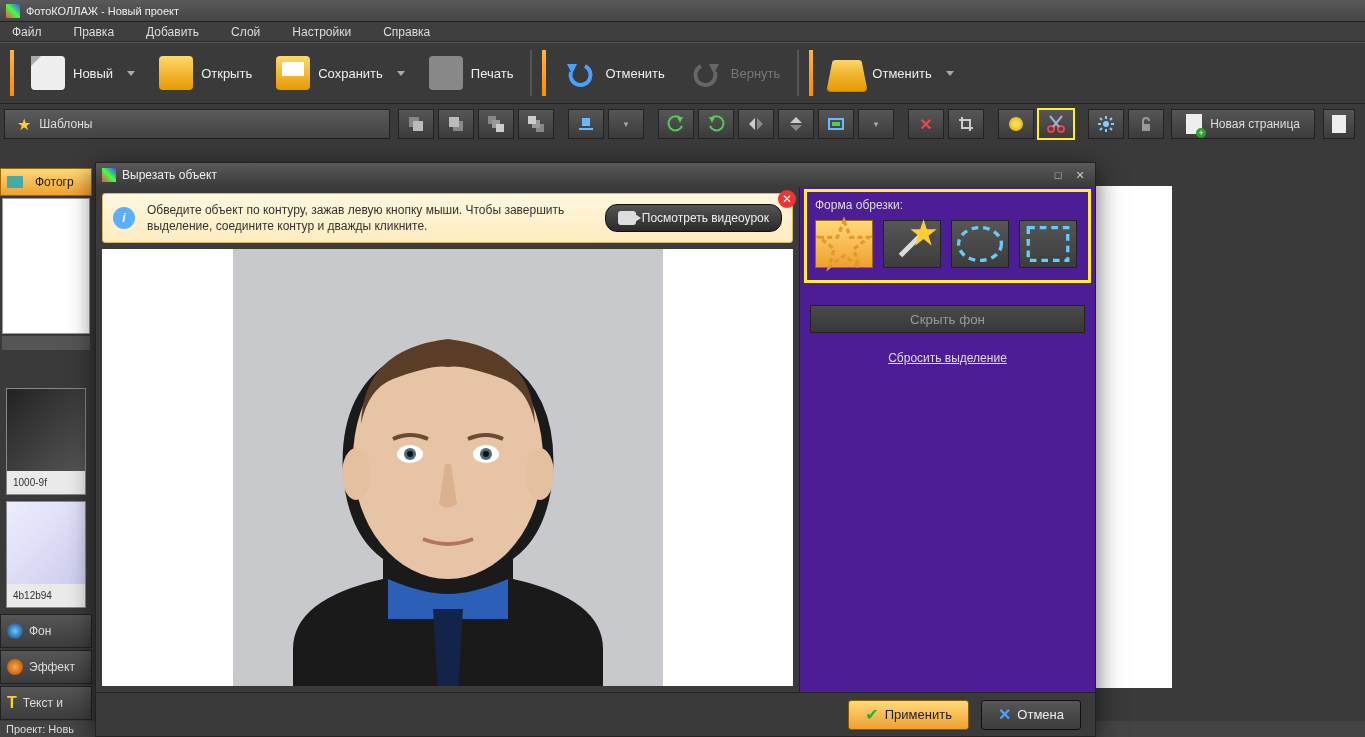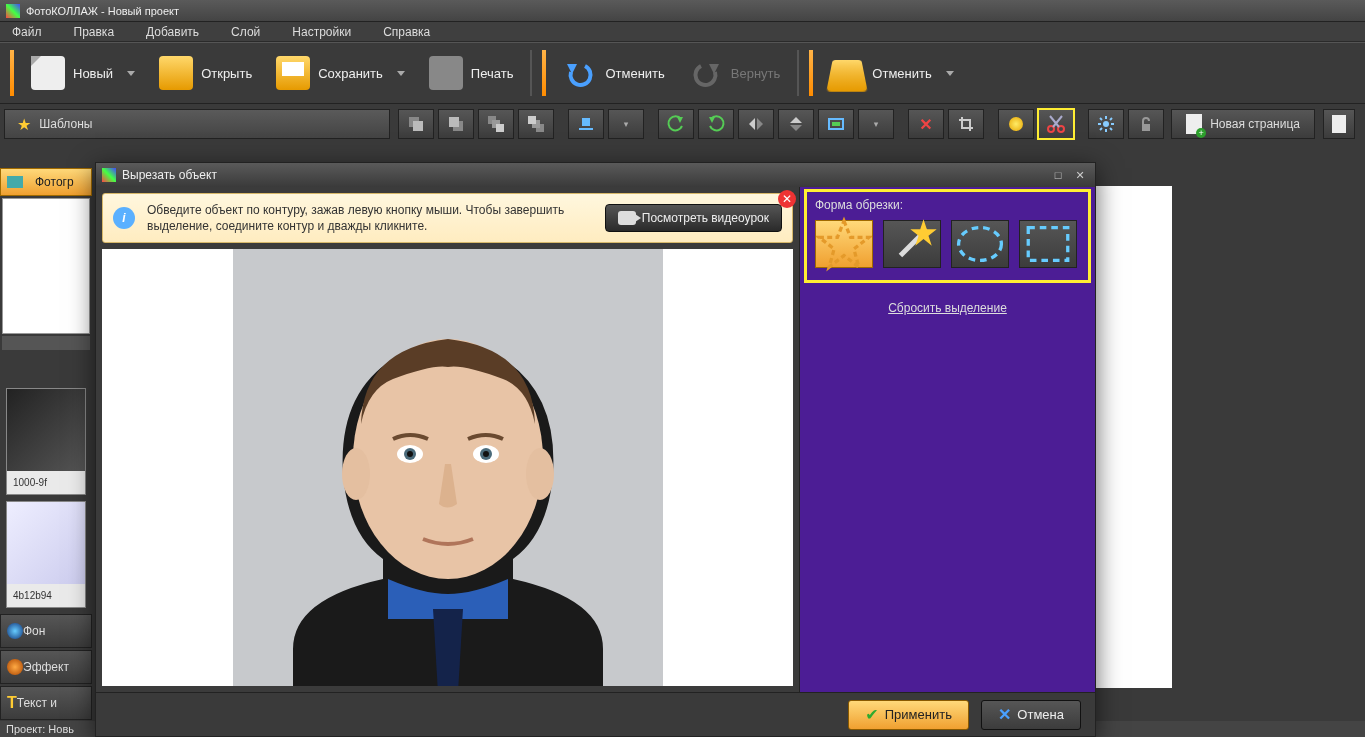"Посмотреть видеоурок" .video-btn { border-radius: 4px -> 12px }
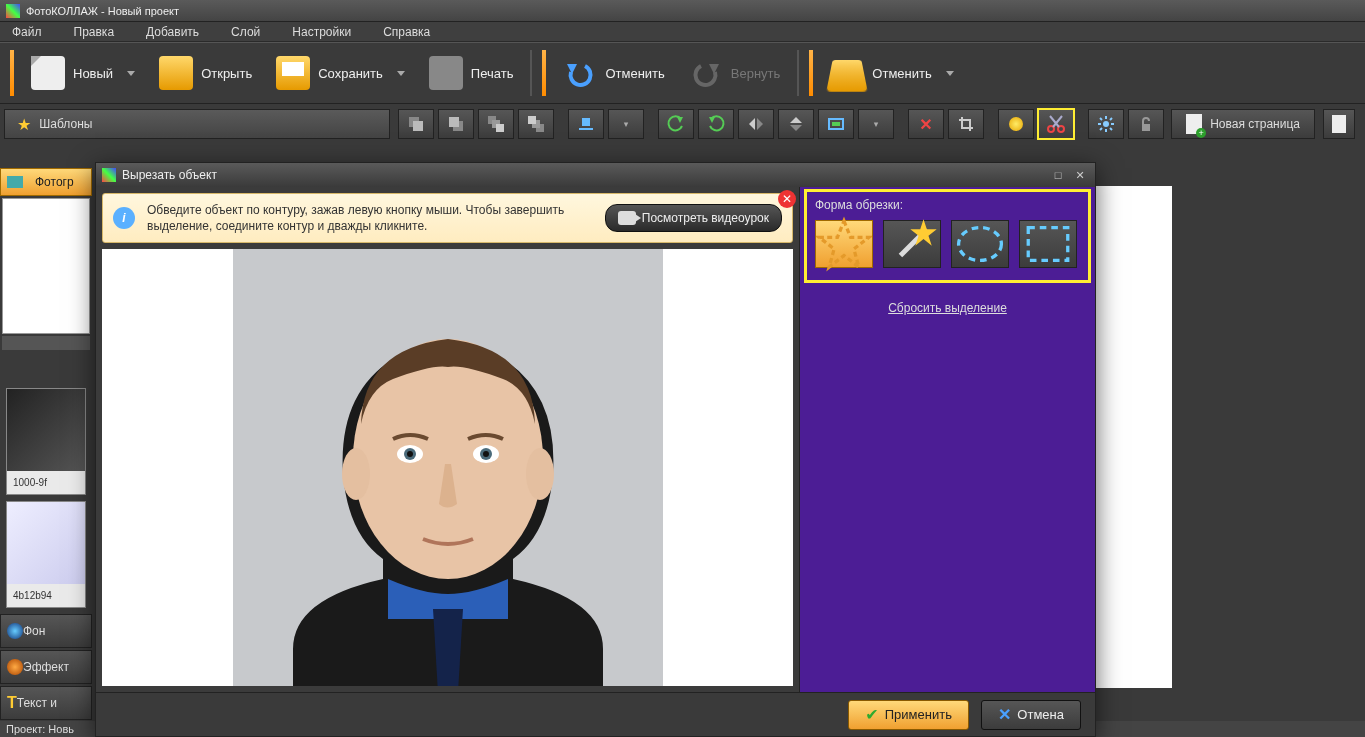"Скрыть фон" button.hide-bg-btn { html: none -> <button>Скрыть фон</button> }
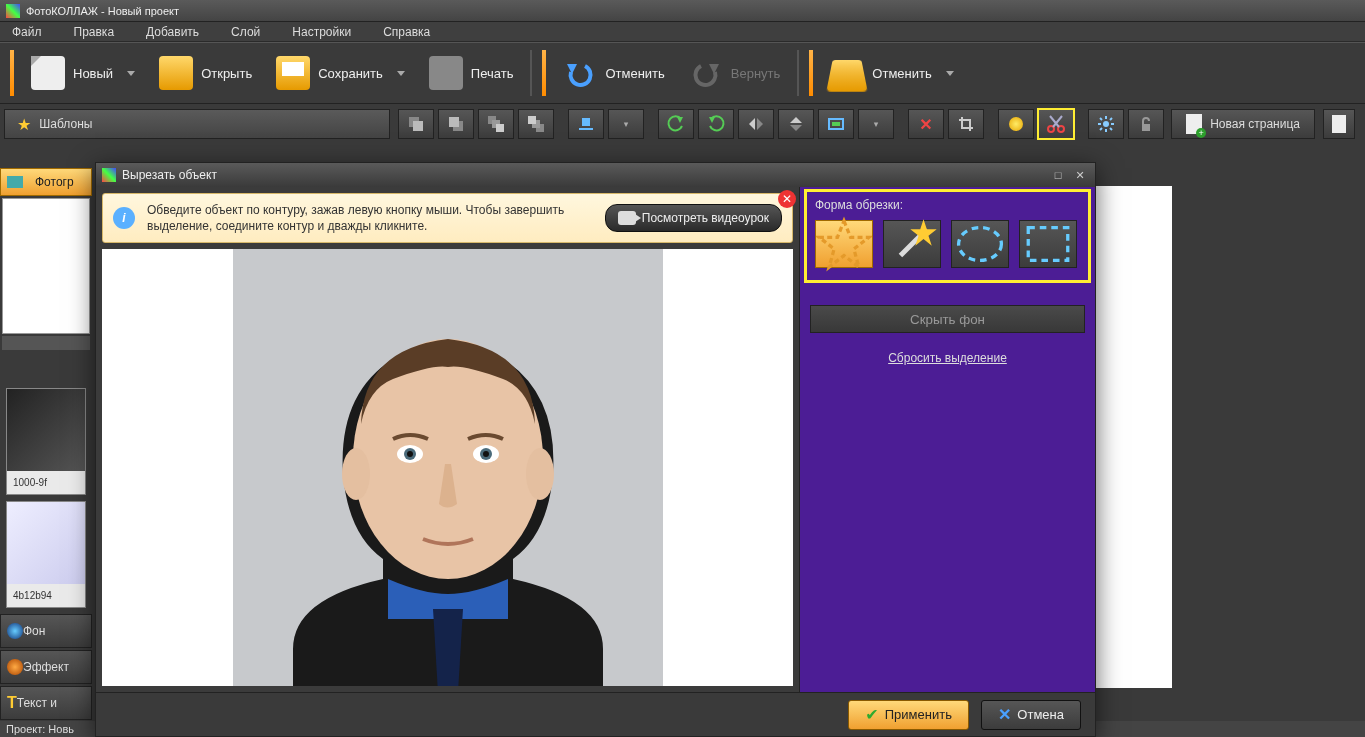"Фон" .side-sect { gap: none -> 6px }
